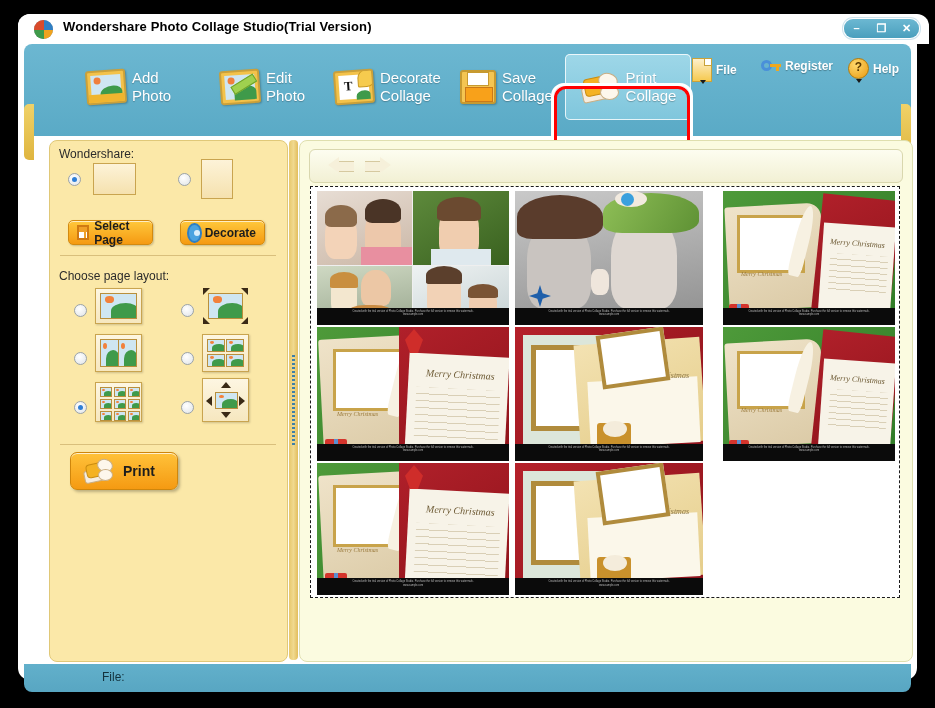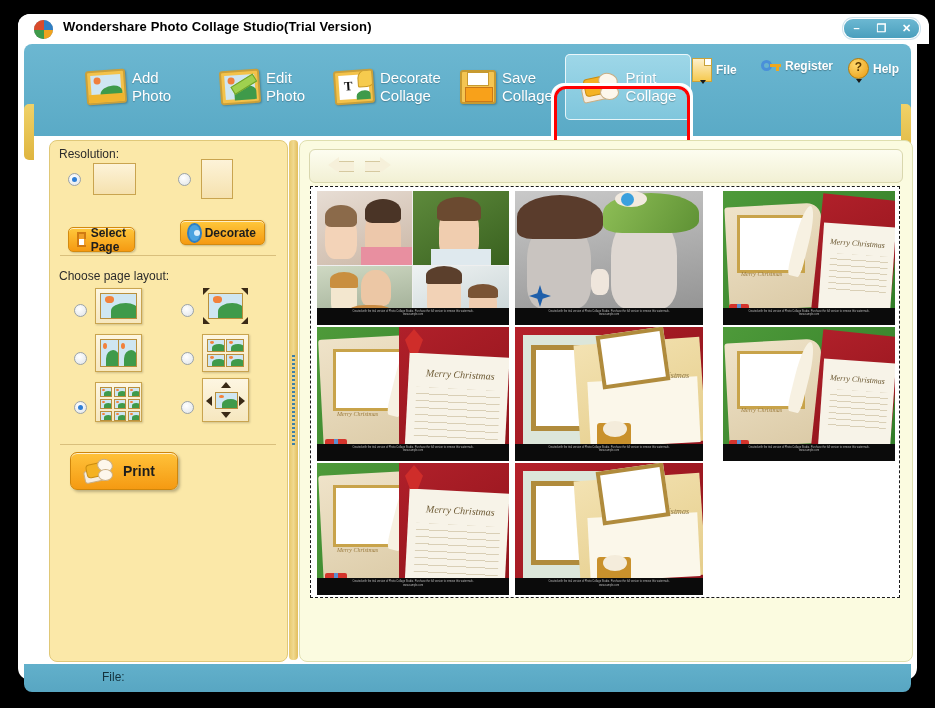"Resolution:" div.sec-label { text: Resolution -> Wondershare }
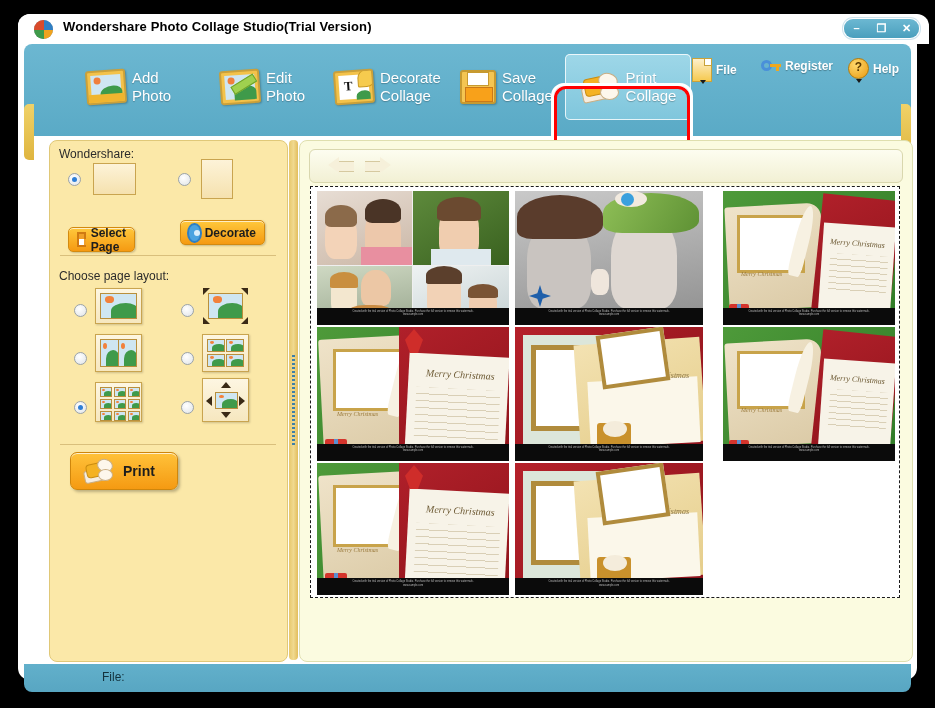"Select Page" div.btn-or { margin-top: 7px -> none; width: 67px -> 85px }
